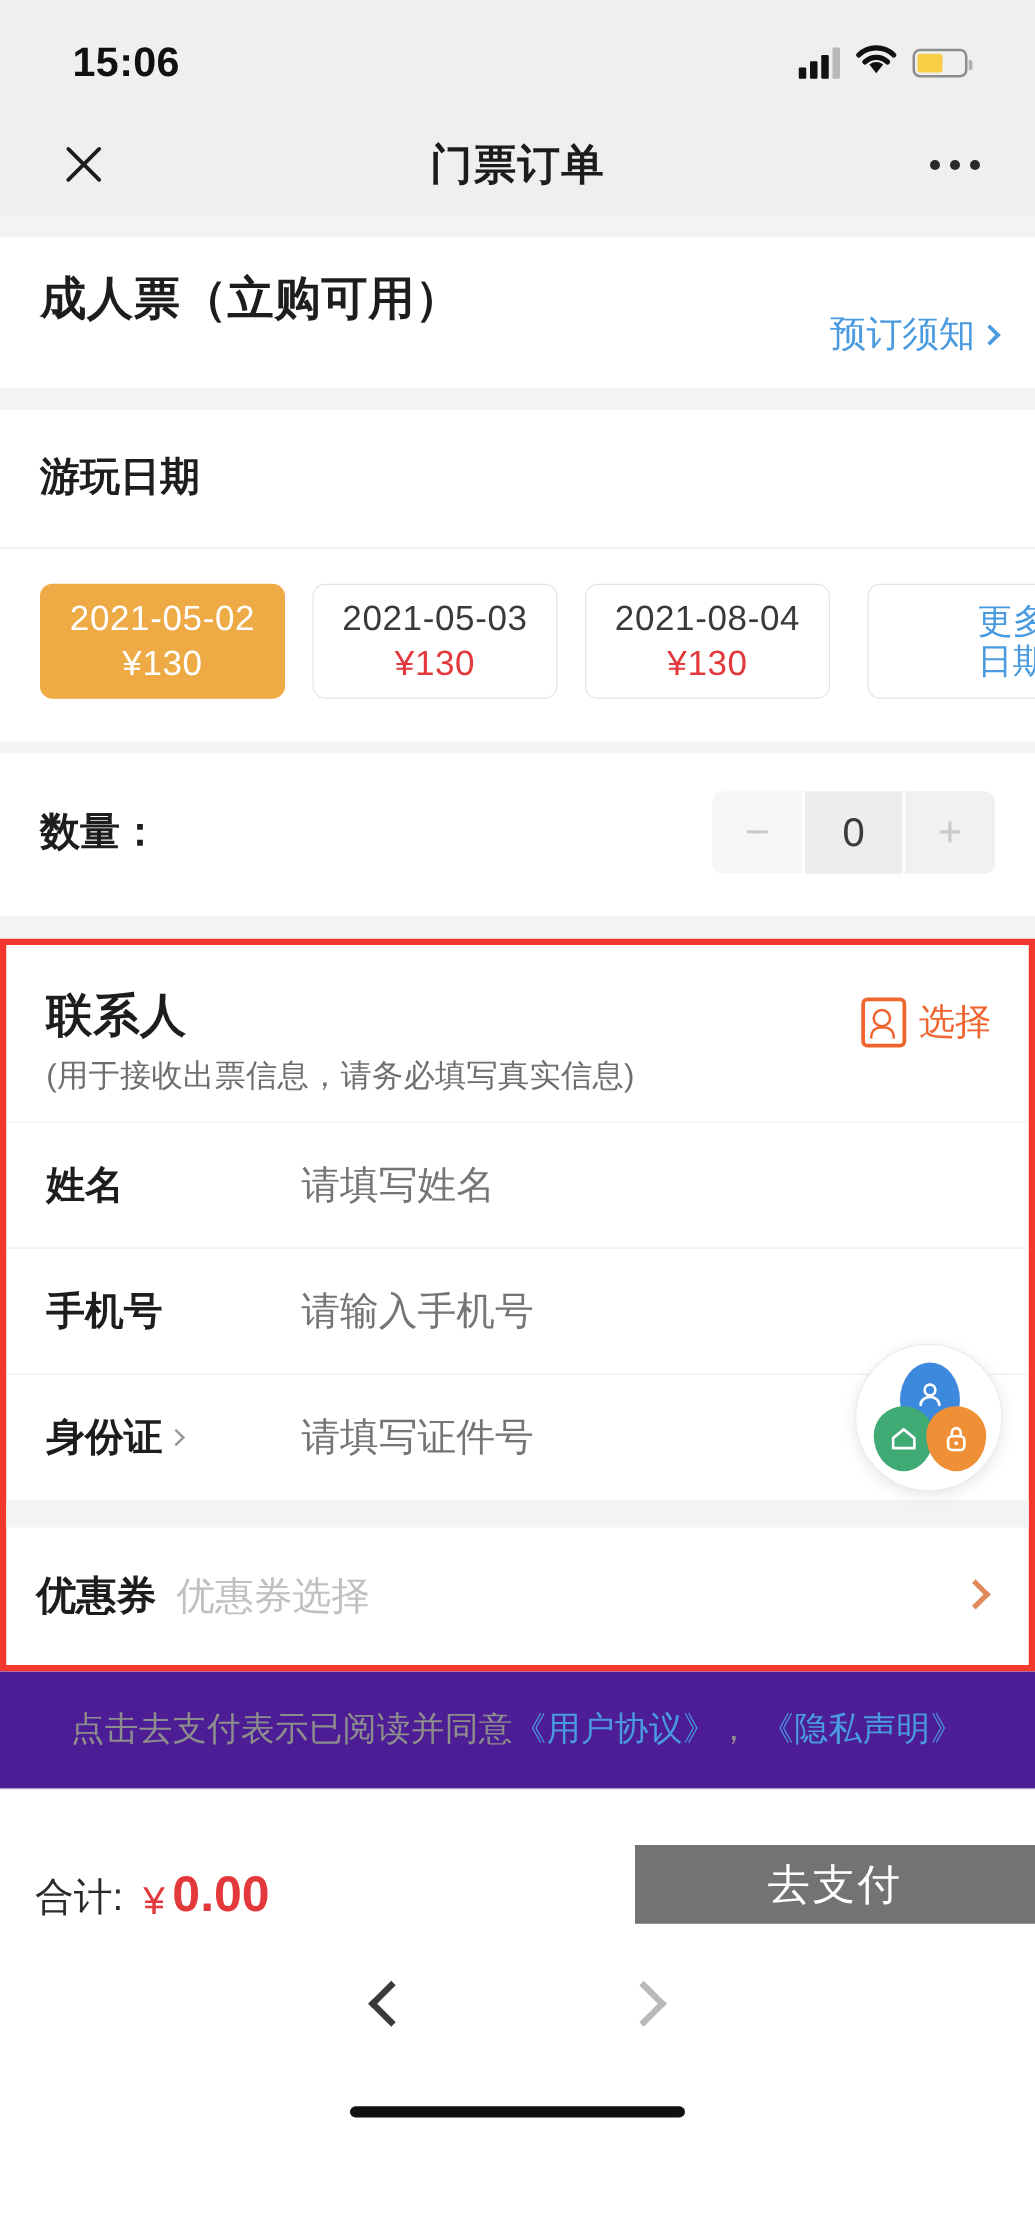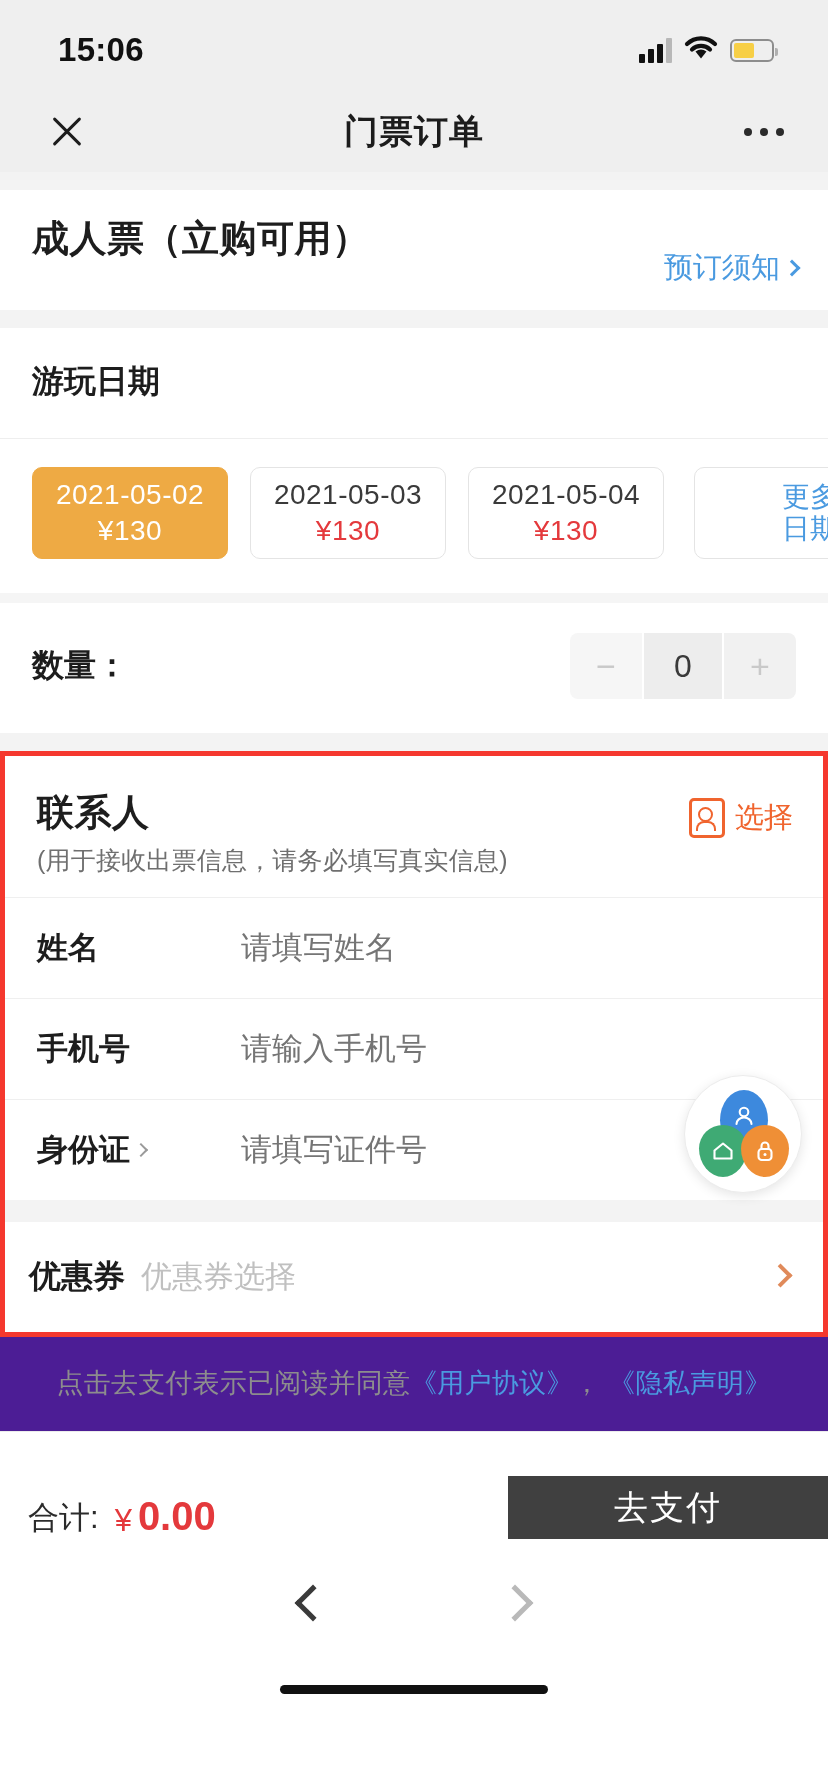"2021-05-04" span.d { text: 2021-05-04 -> 2021-08-04 }
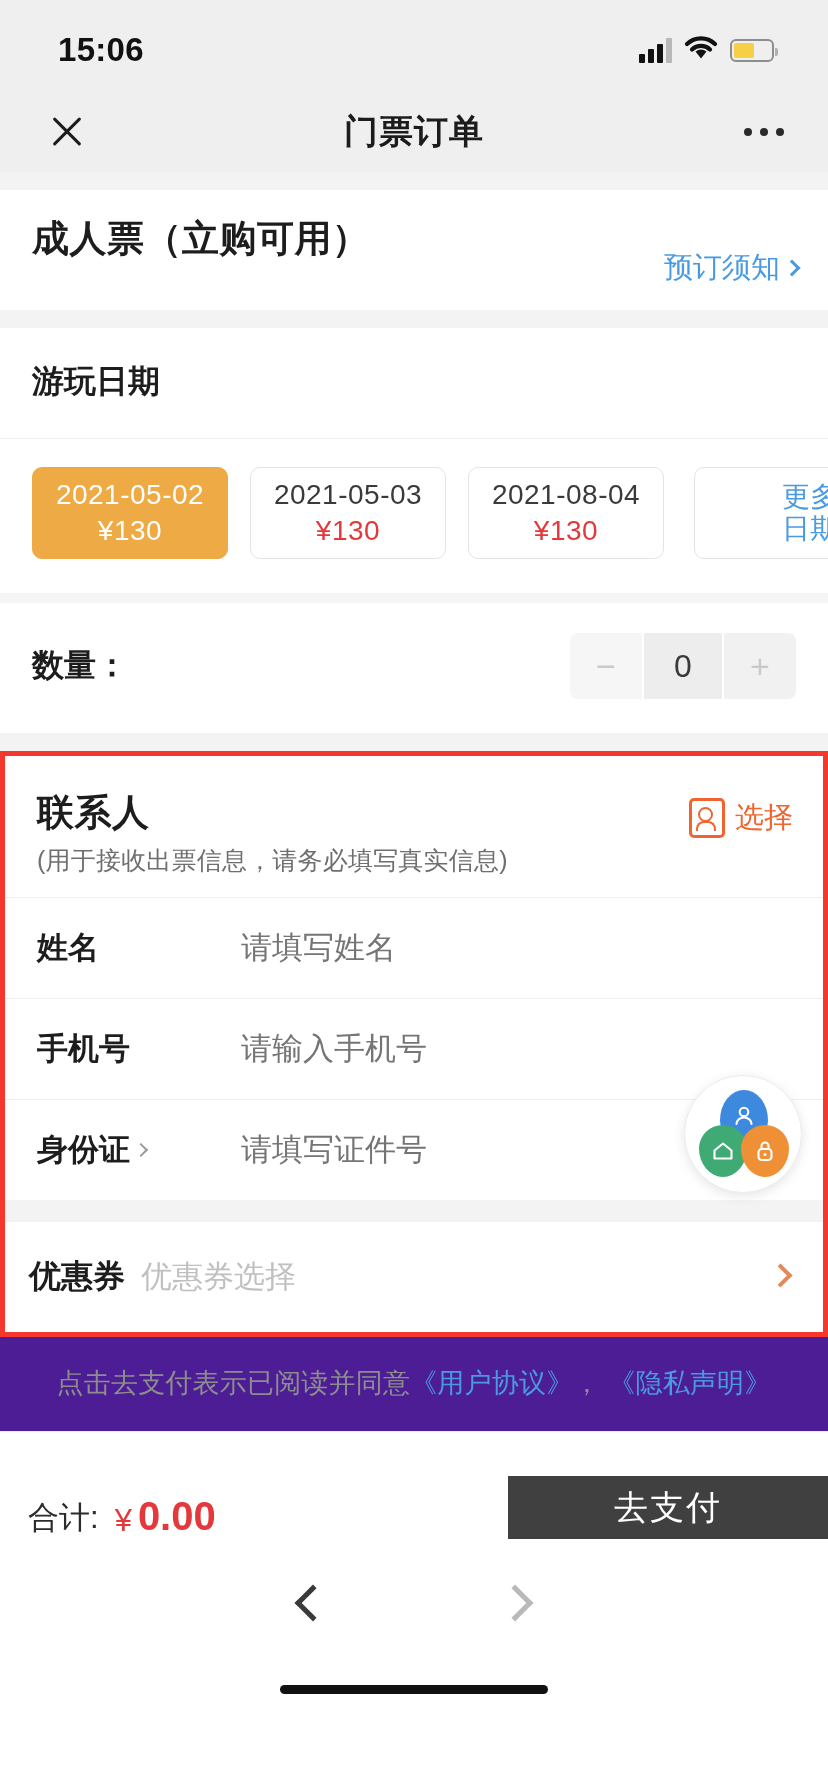"去支付" .pay-btn { background: #404040 -> #737373 }
